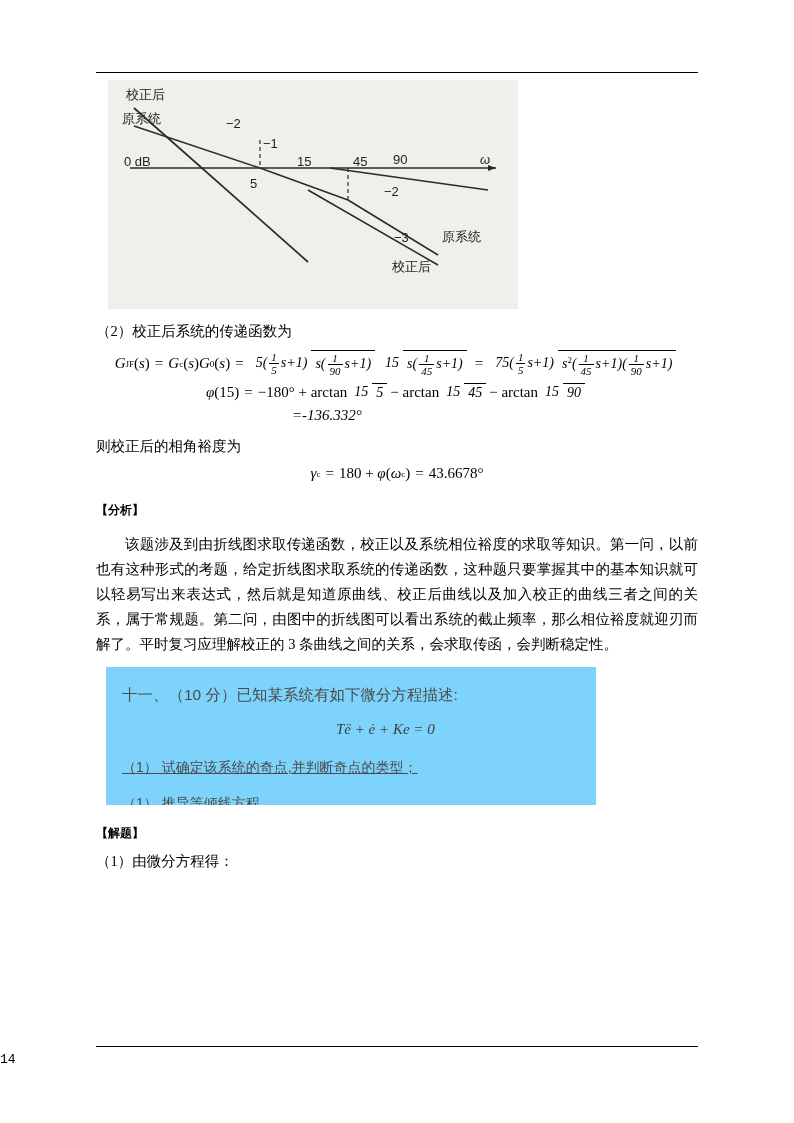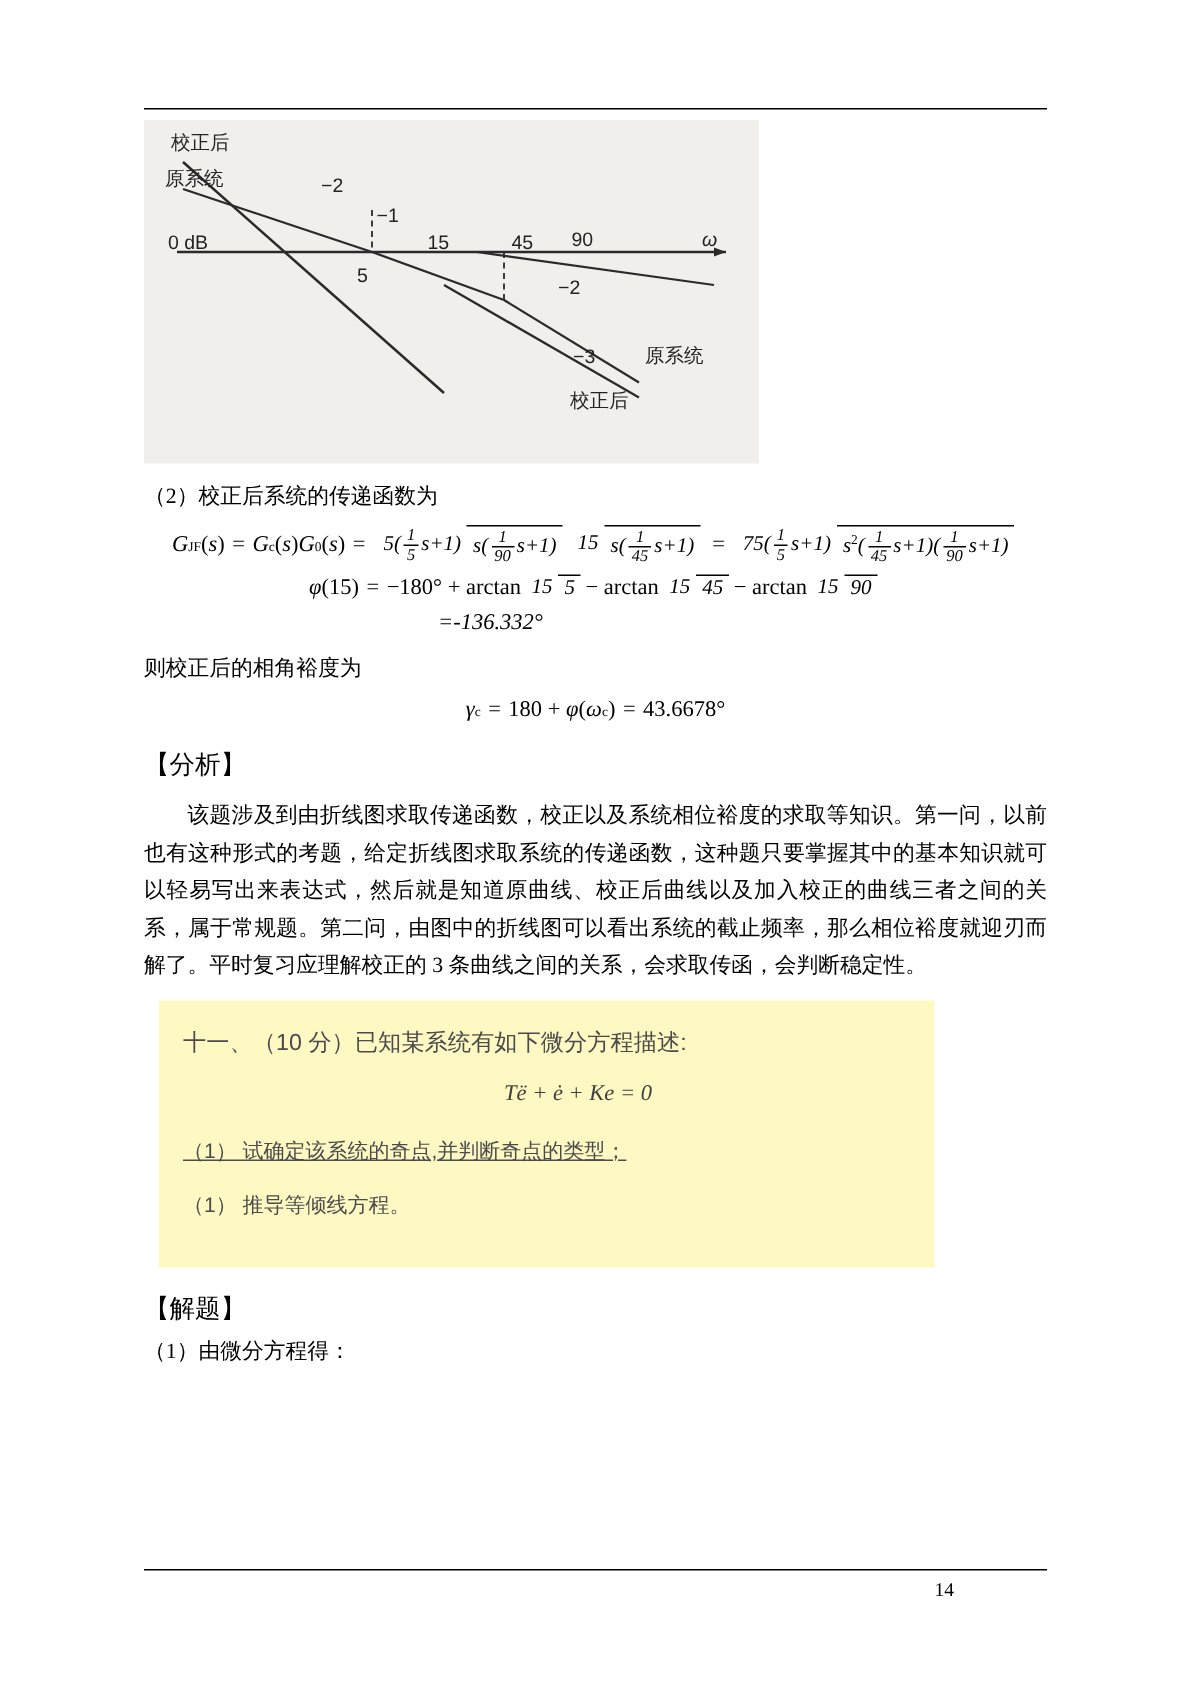"校正后" .figure-bode { margin-left: 0 -> 12px }
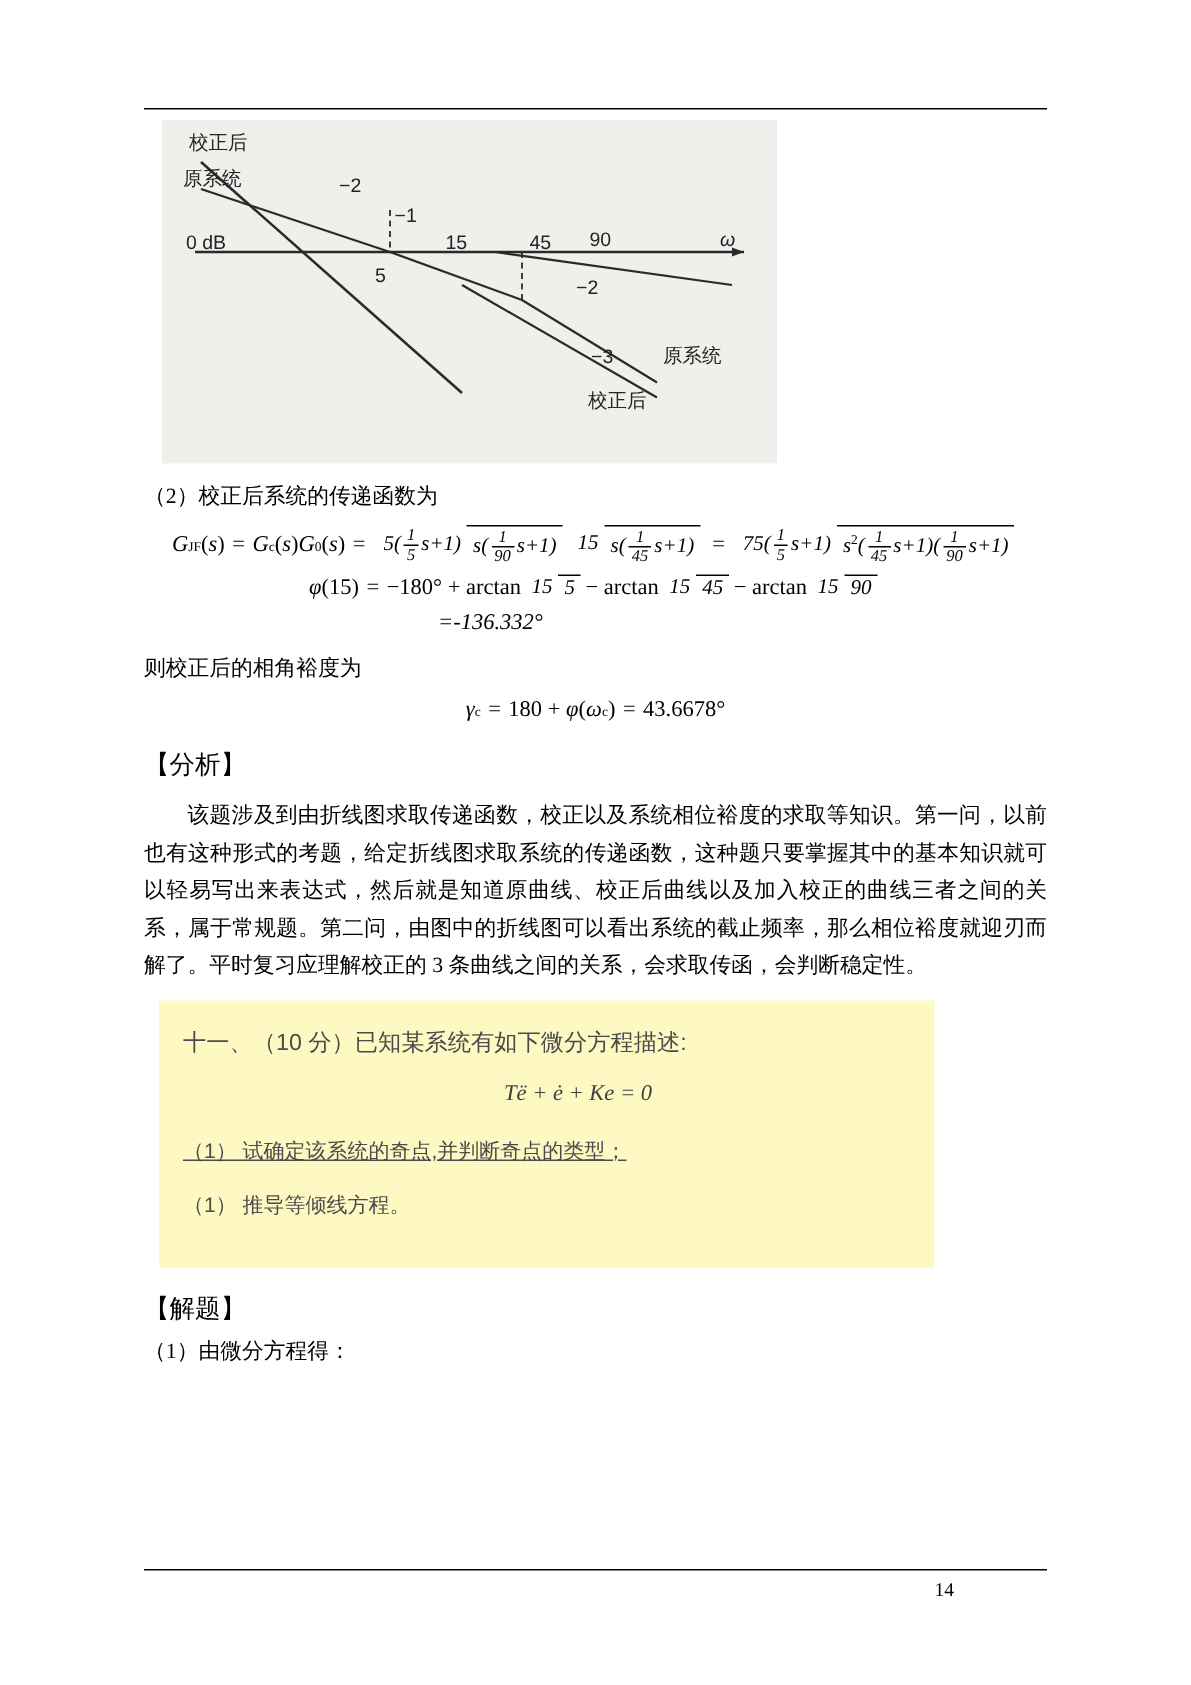"【分析】" .sec-title { font-size: 17px -> 12px; font-weight: normal -> bold }
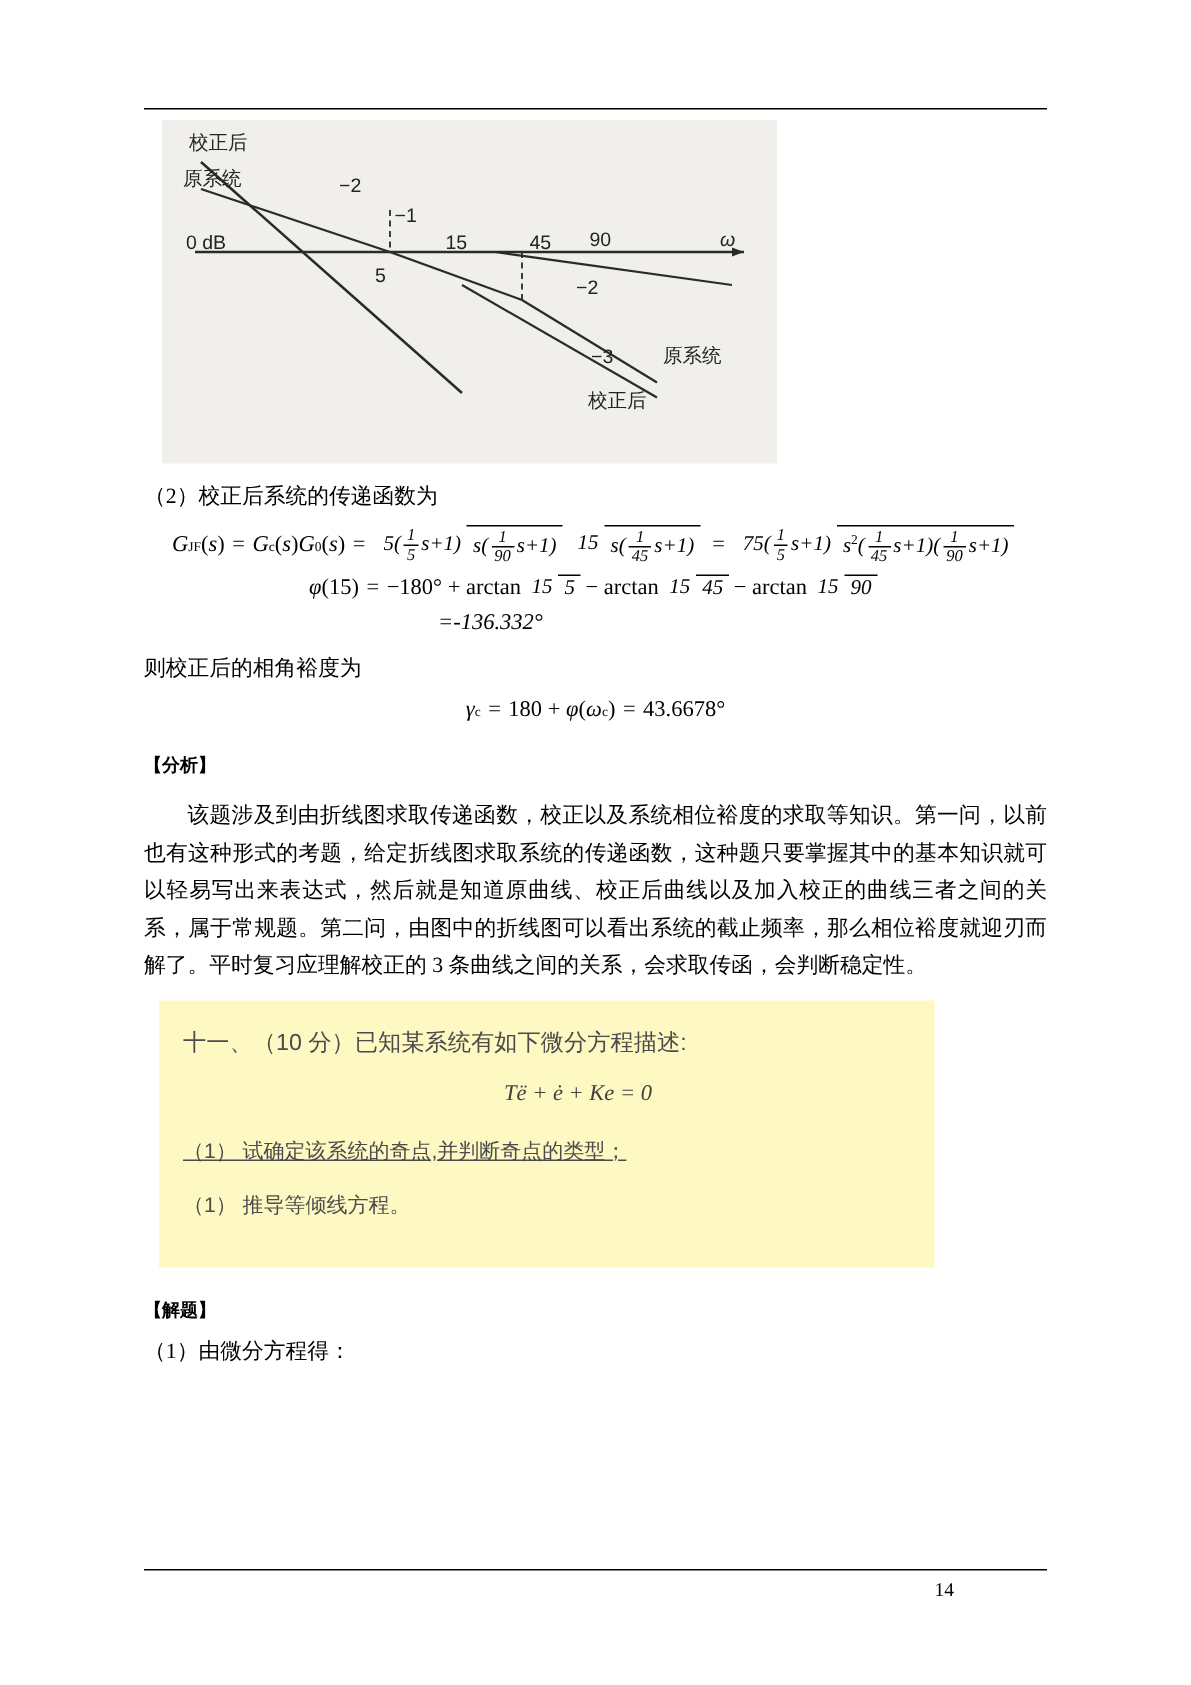"十一、（10 分）已知某系统有如下微分方程描述:" .figure-problem { background: #fef9c3 -> #7dd3fc; height: 178px -> 138px; padding-left: 27px -> none }
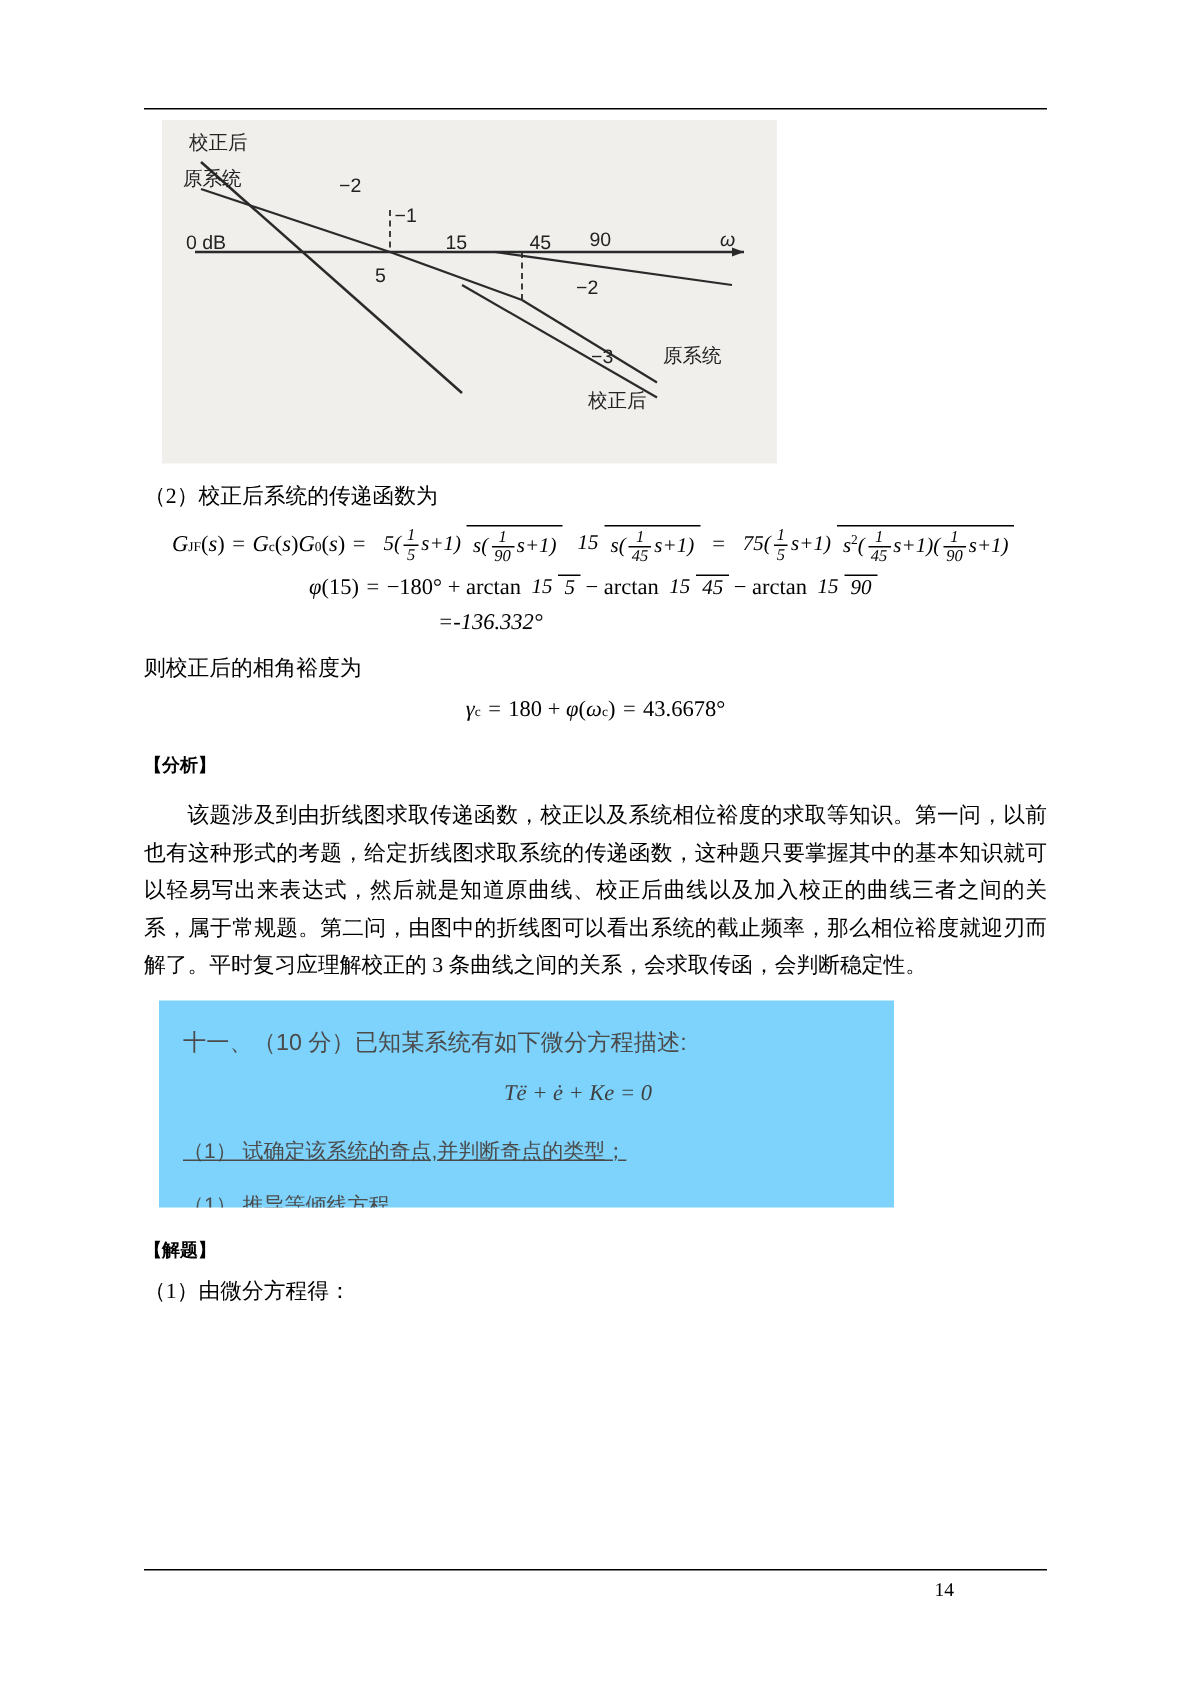"14" .page-num { font-family: Liberation Serif, serif -> Liberation Mono, monospace; text-align: right -> left }
